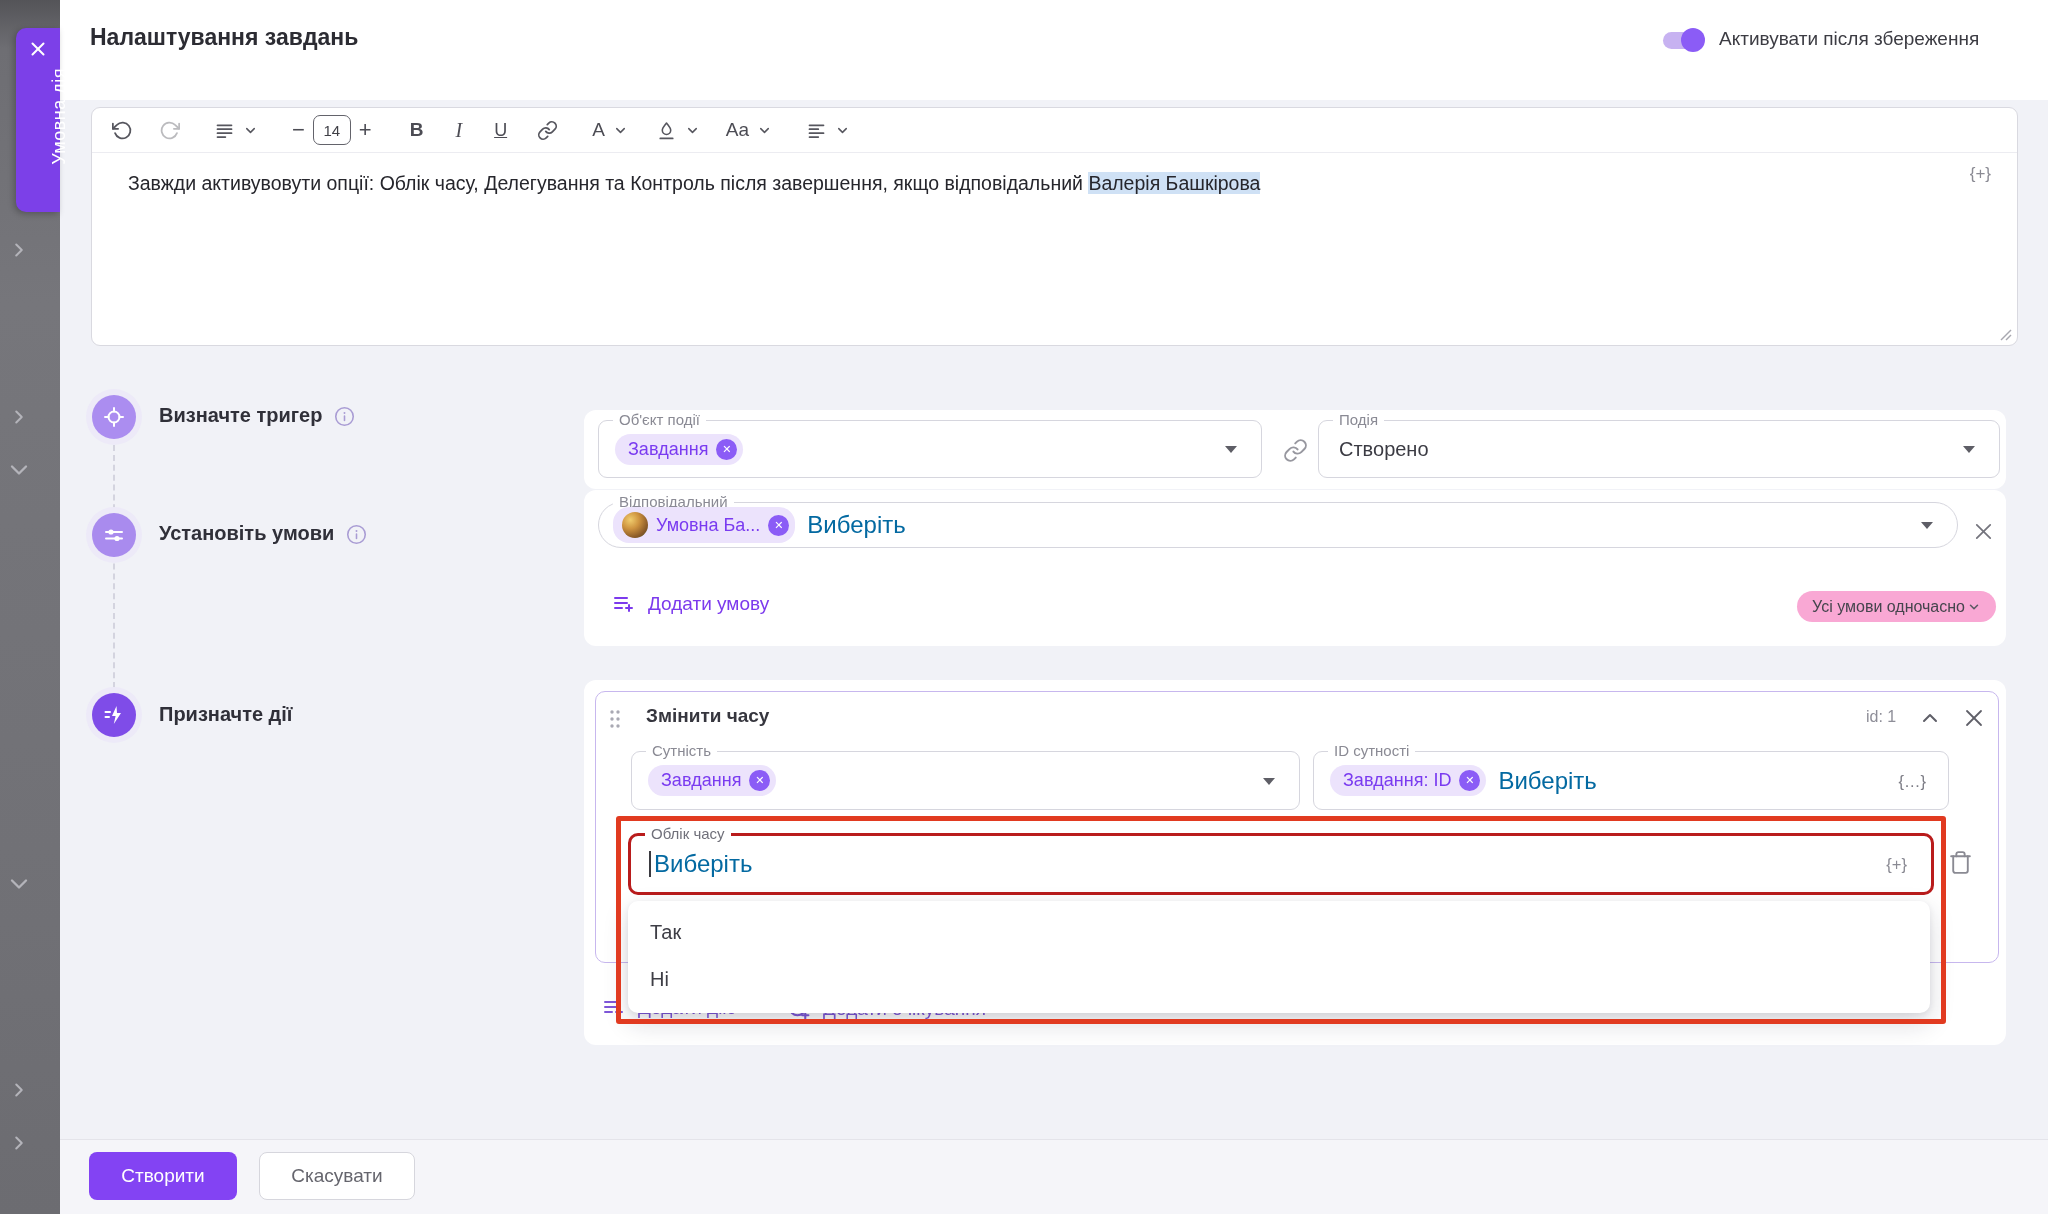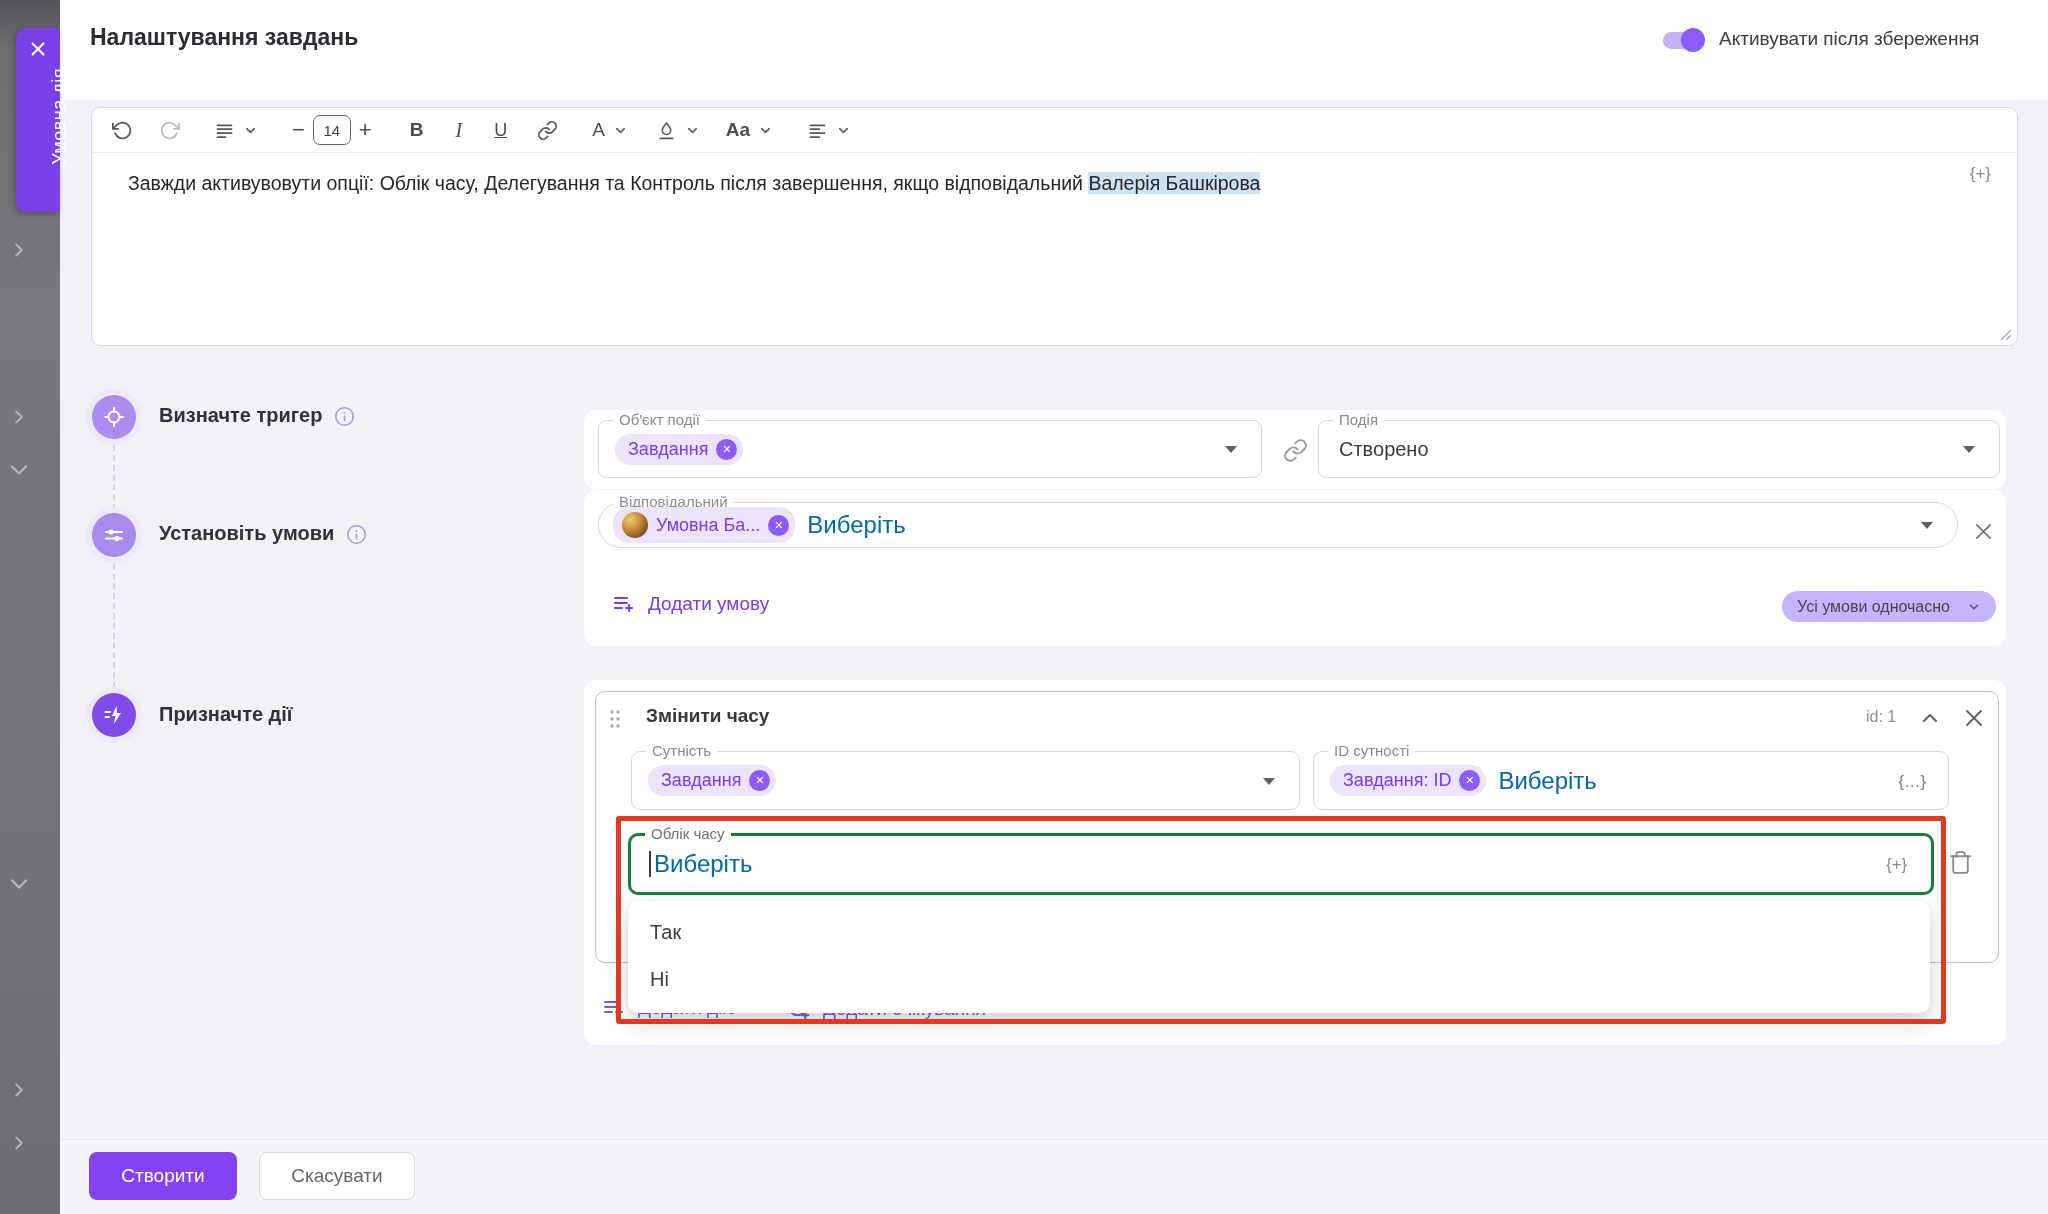"Aa" span.tb { font-weight: 700 -> 400 }
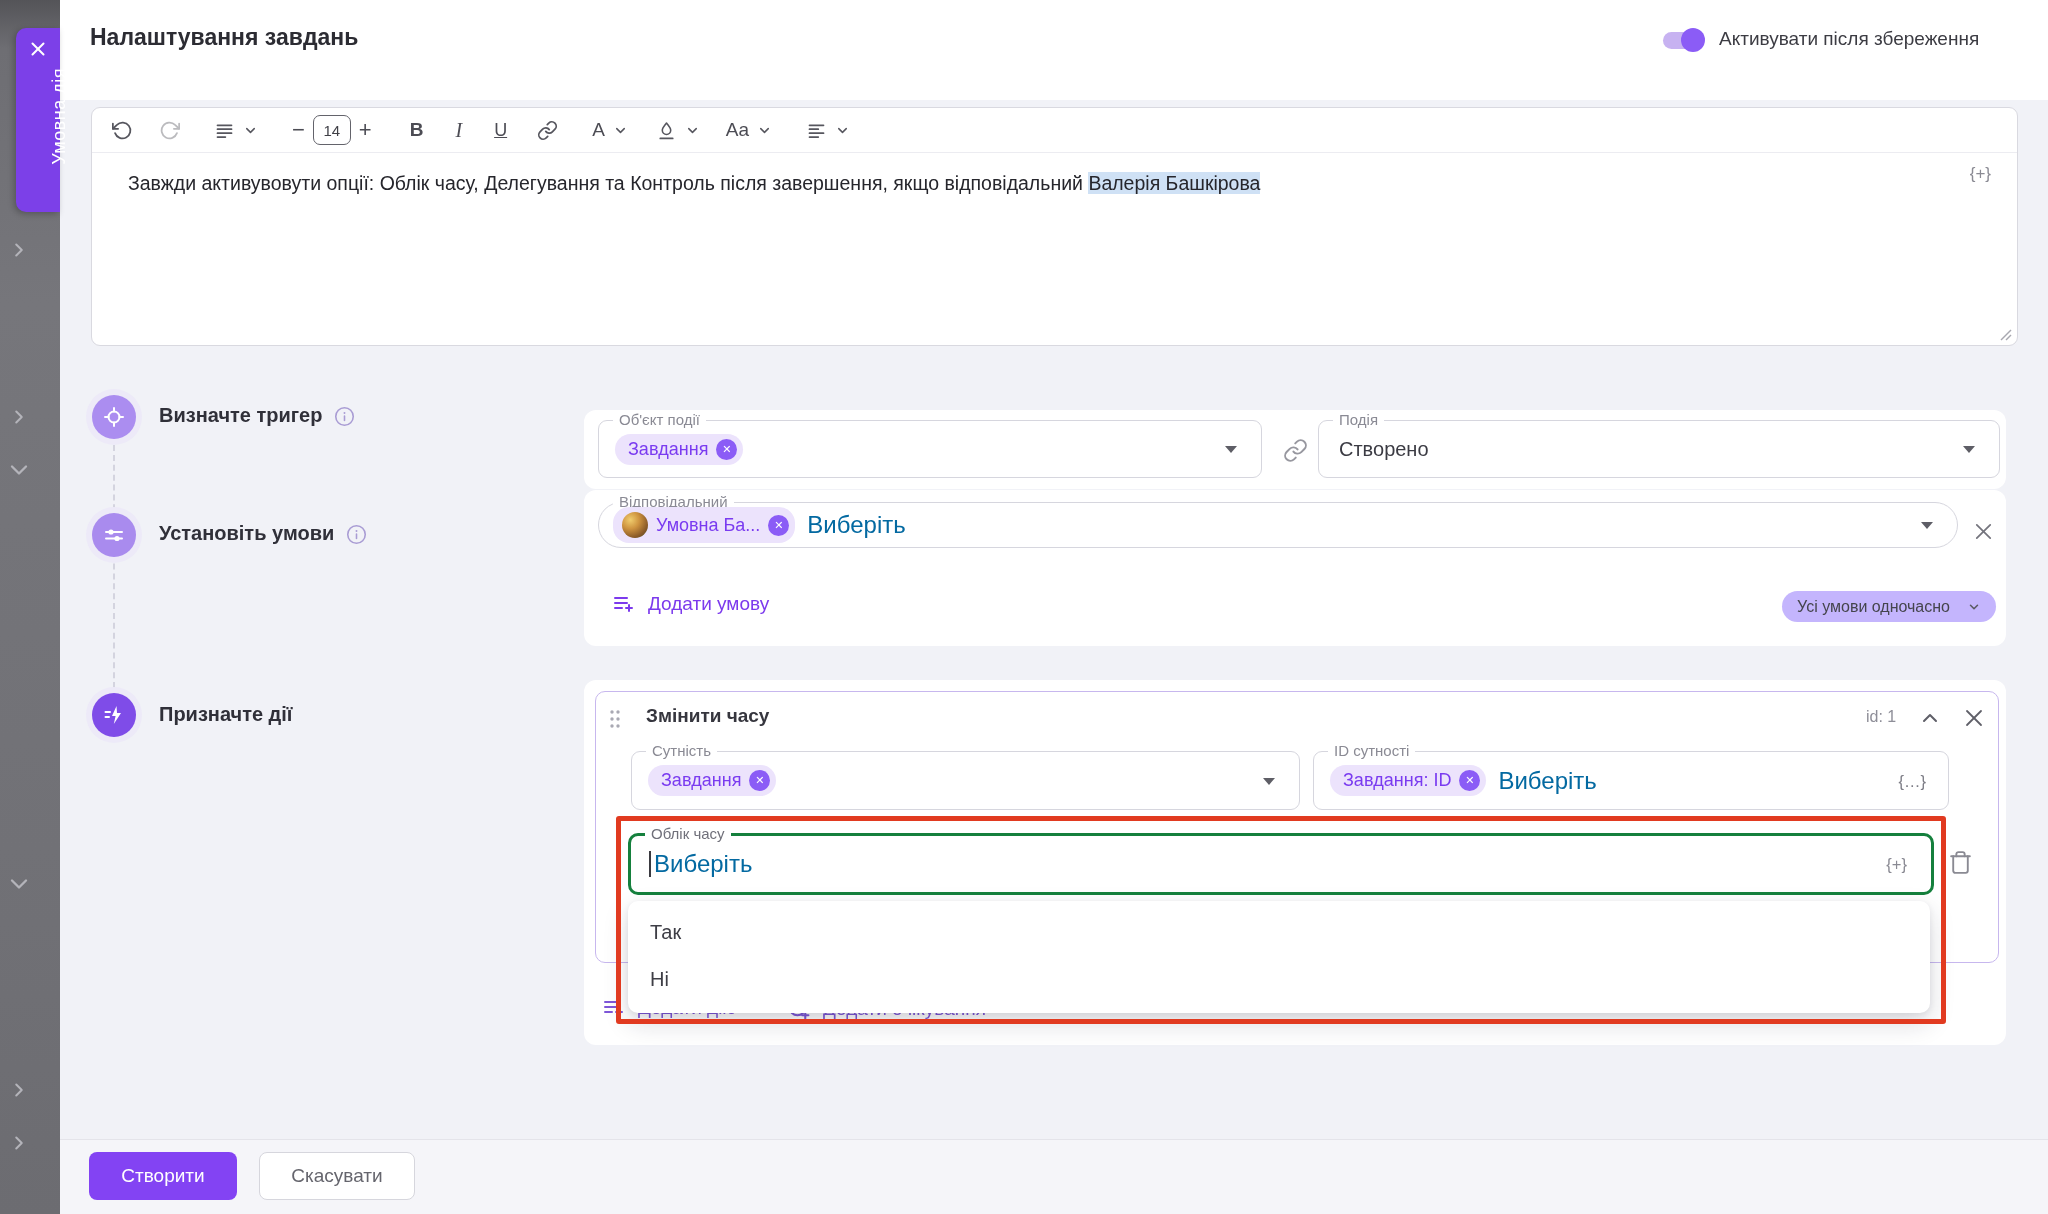"Усі умови одночасно" .pill { background: #c4b5fd -> #f9a8d4; gap: 17px -> 2px }
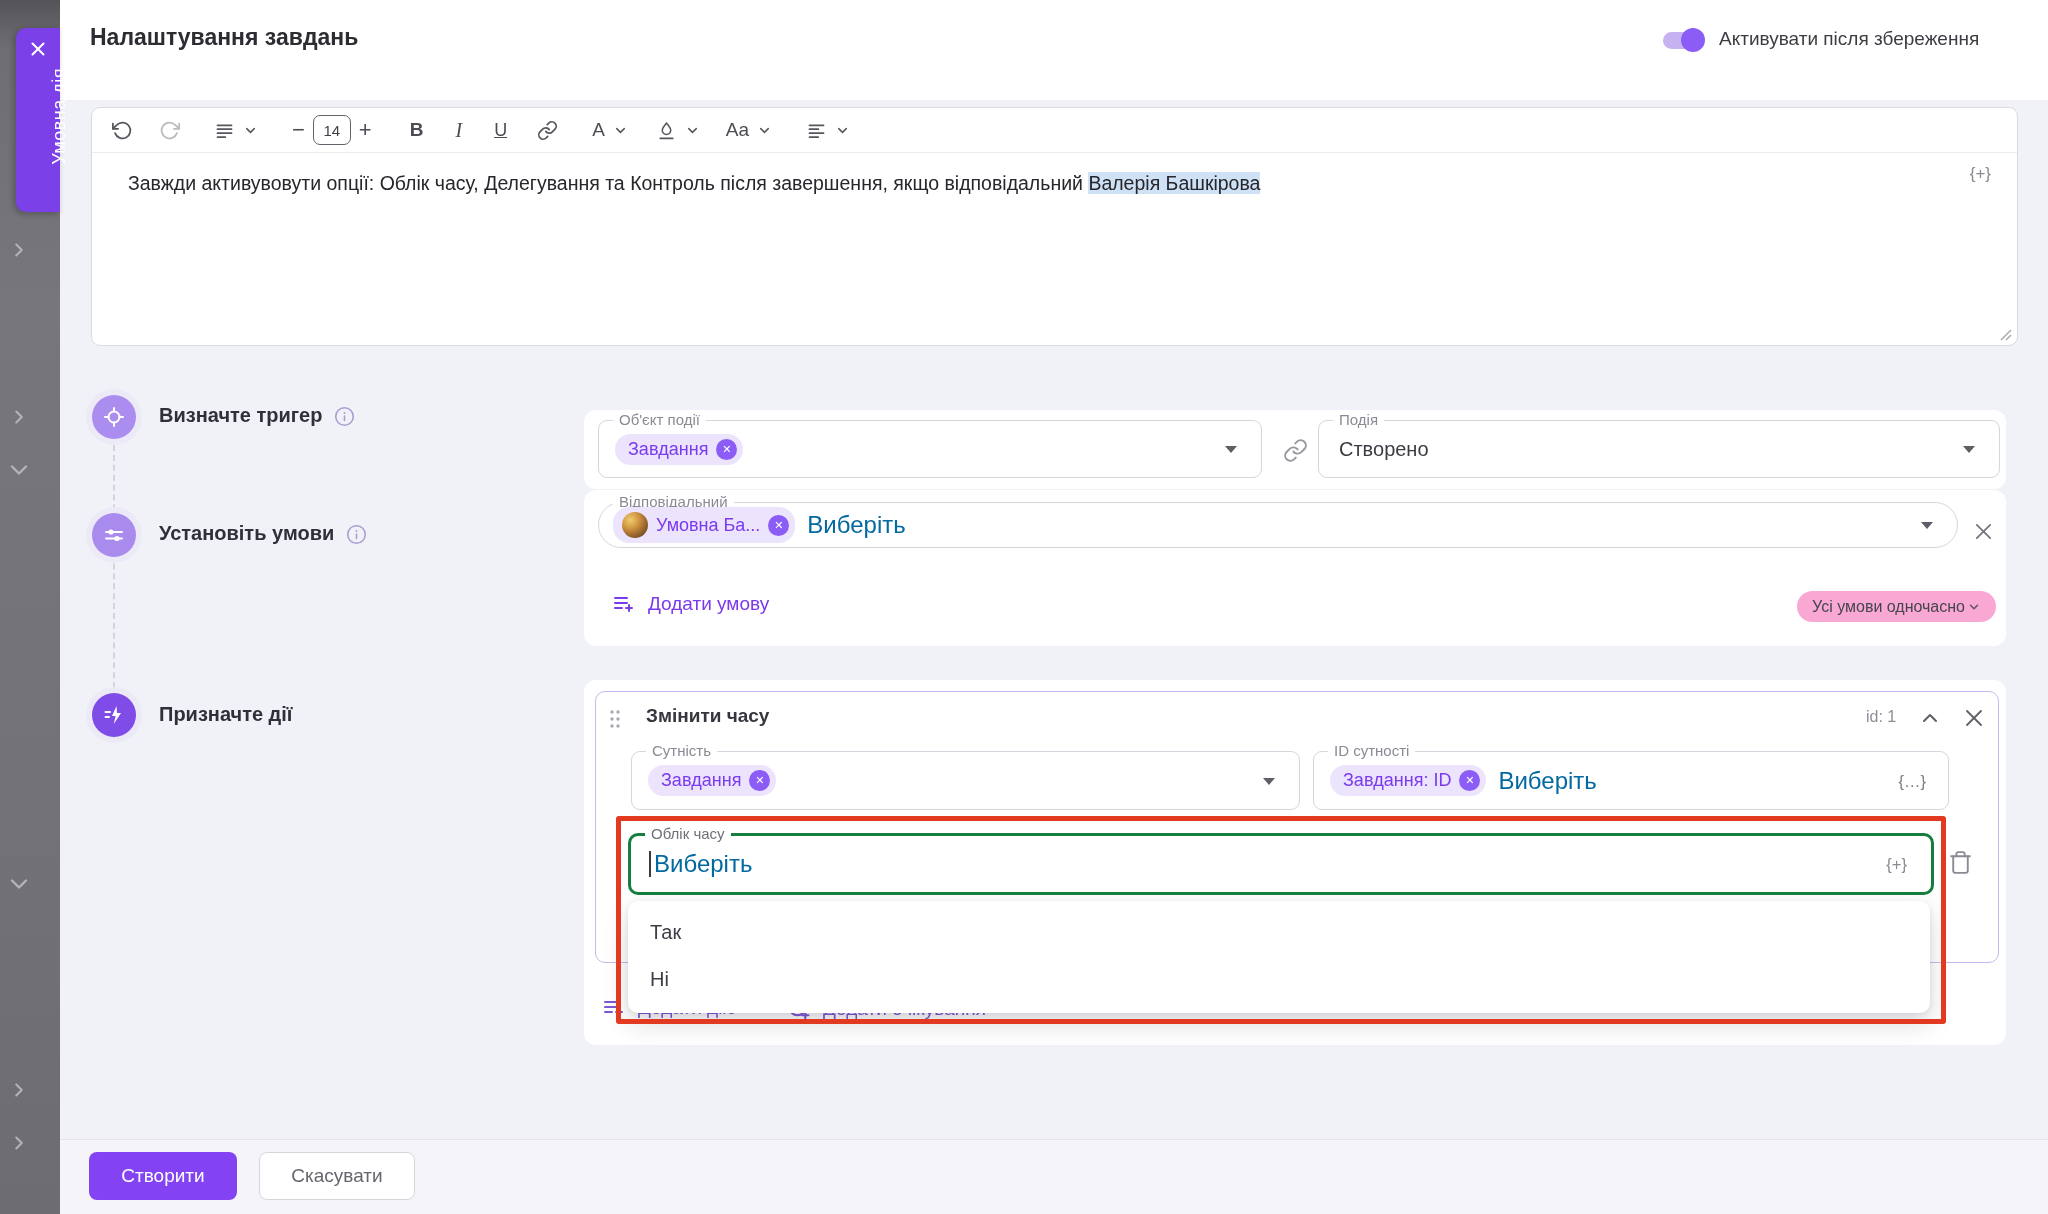"Облік часу" .focused-field { border: 3px solid #15803d -> 3px solid #b91c1c }
